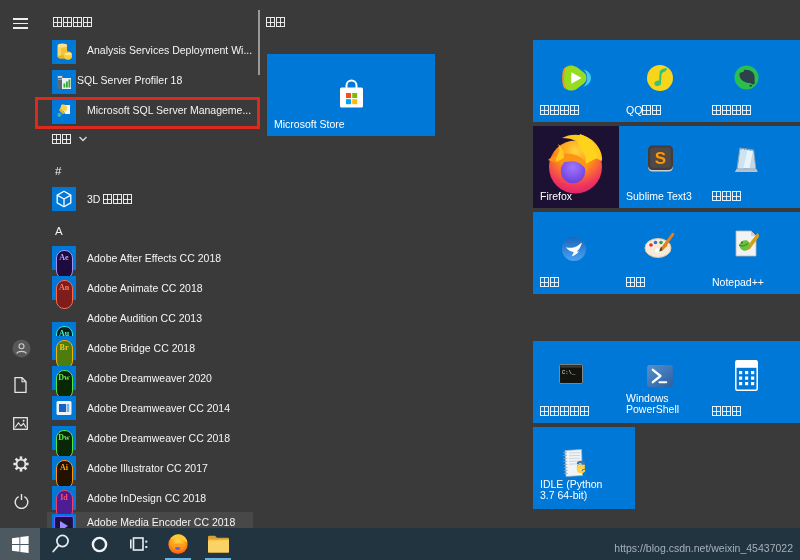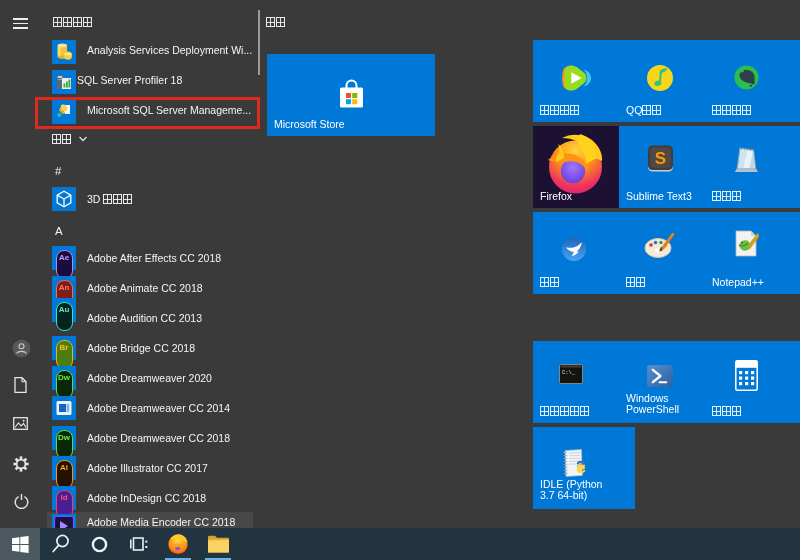"Ae" .ad { font-family: Liberation Sans, sans-serif -> Liberation Serif, serif }
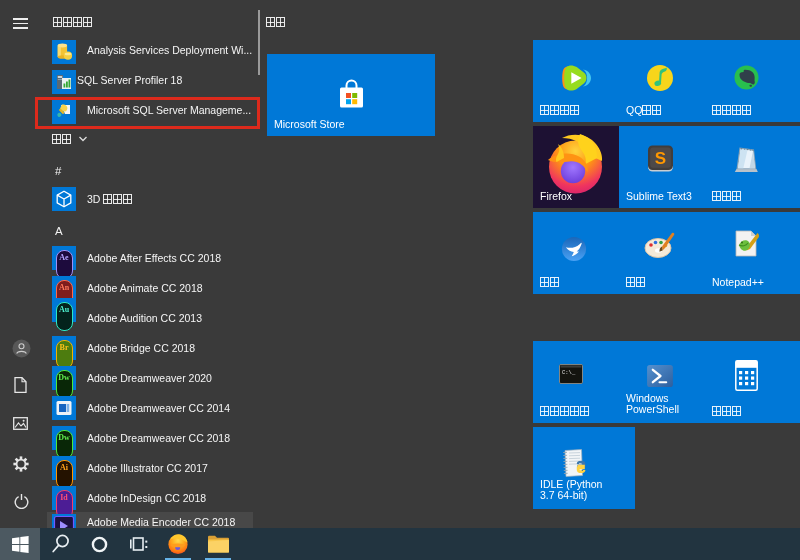"Au" div.it { top: 298px -> 322px }
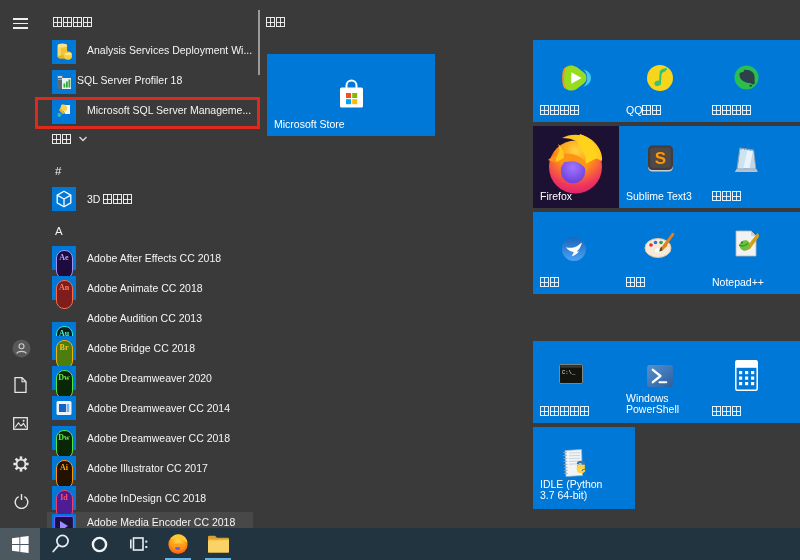"https://blog.csdn.net/weixin_45437022" div.ab { html: none -> <div>https://blog.csdn.net/weixin_45437022</div> }
